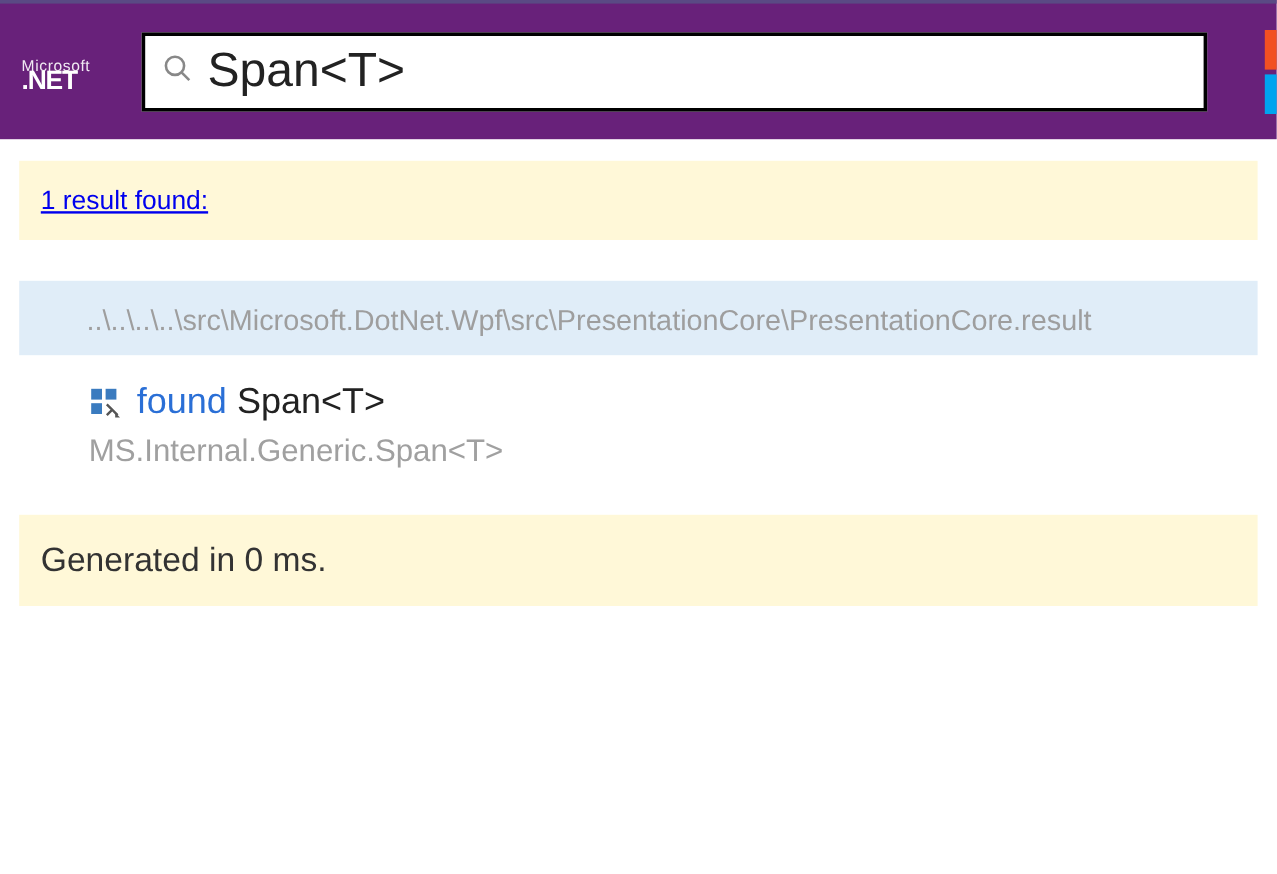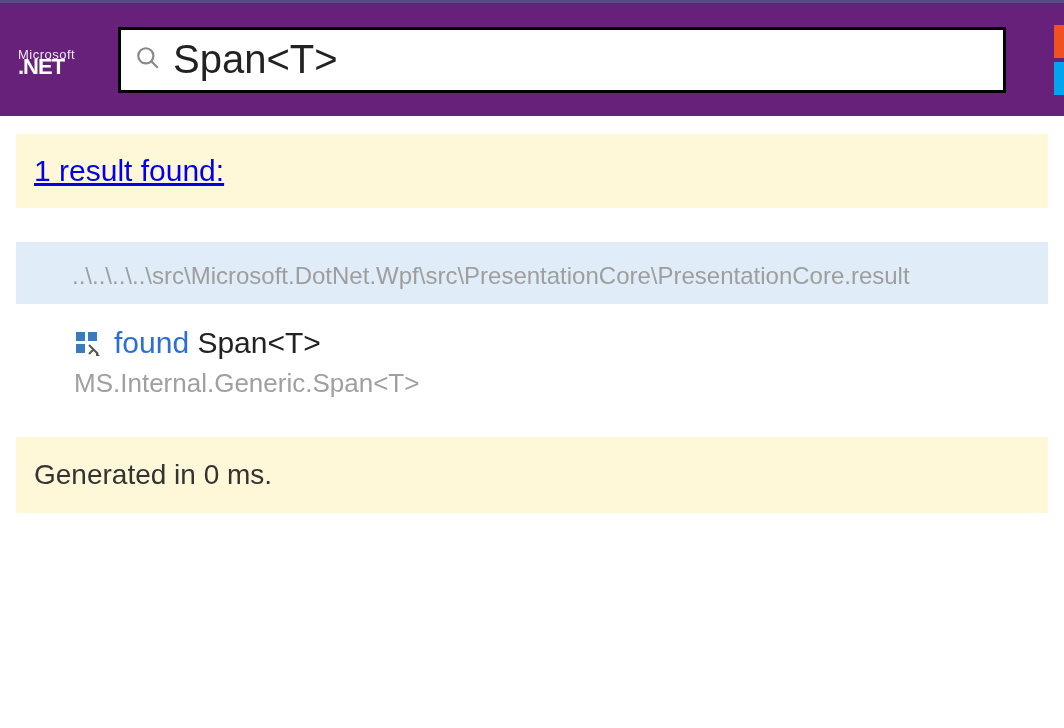"1 result found:" .yellow-box { font-size: 30px -> 22px }
